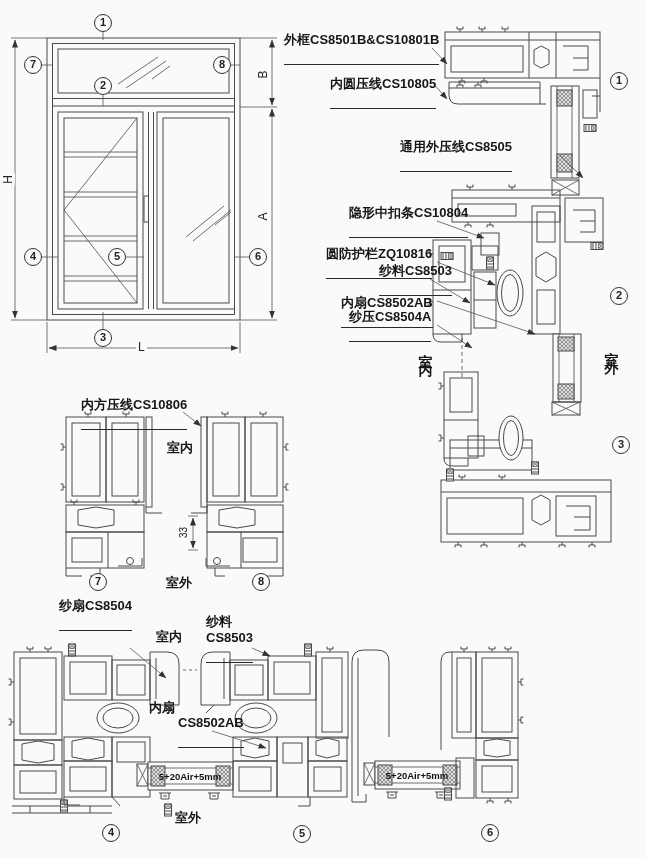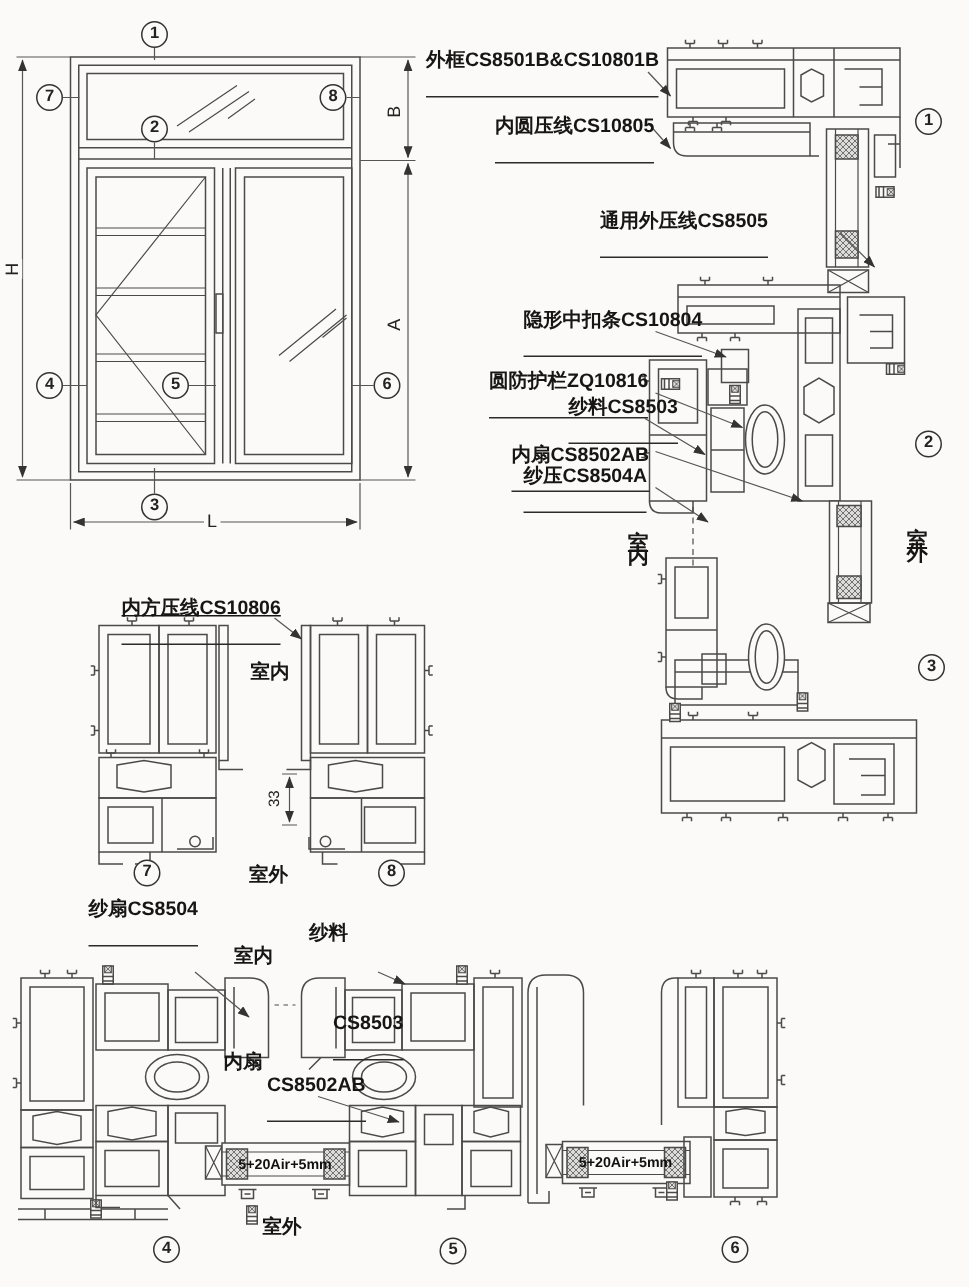"内方压线CS10806" div.lbl { text-decoration: underline -> none }
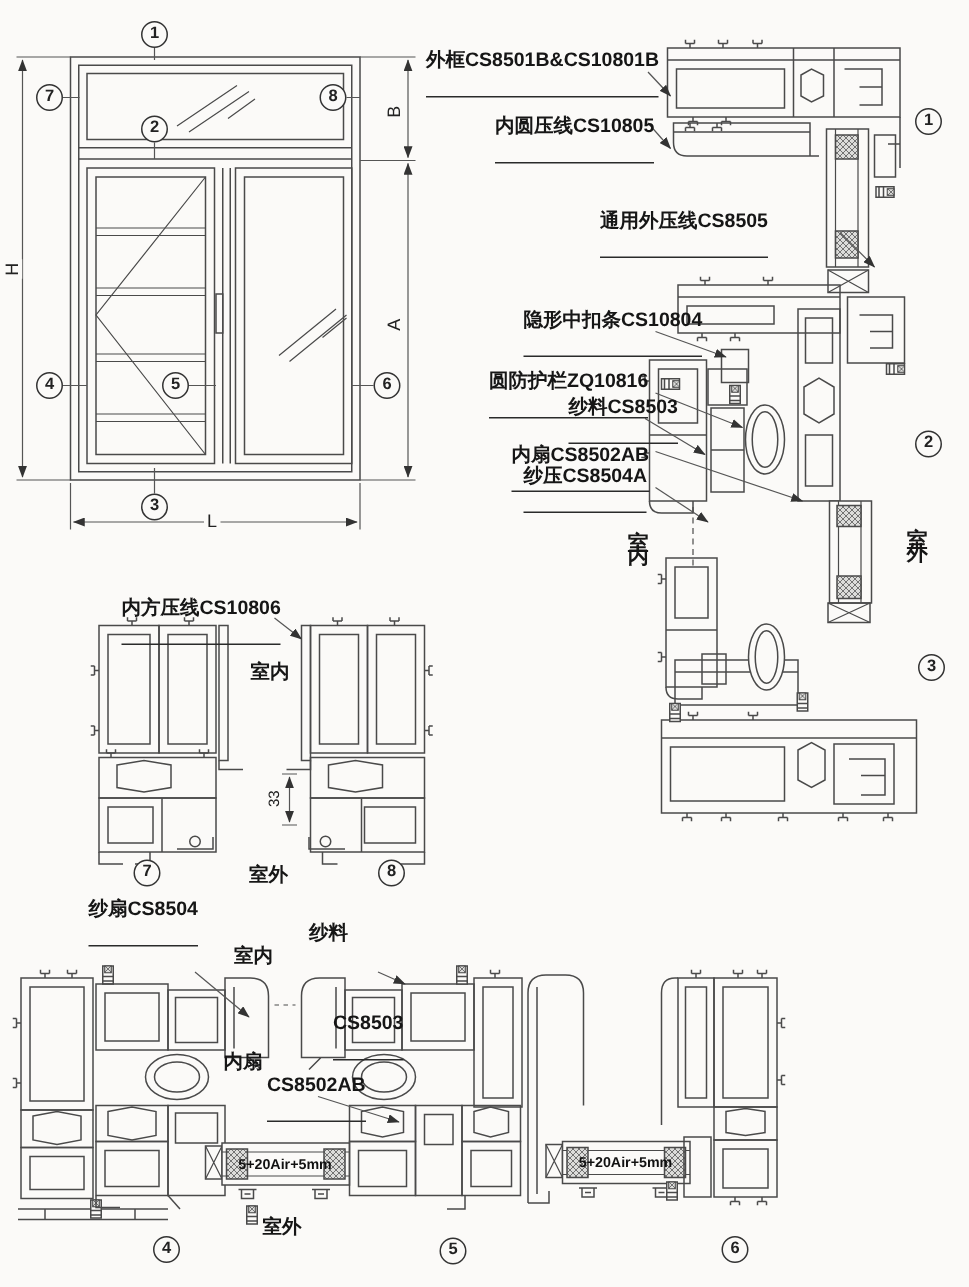"CS8503" div.lbl { left: 222px -> 206px; margin-top: 44px -> none }
